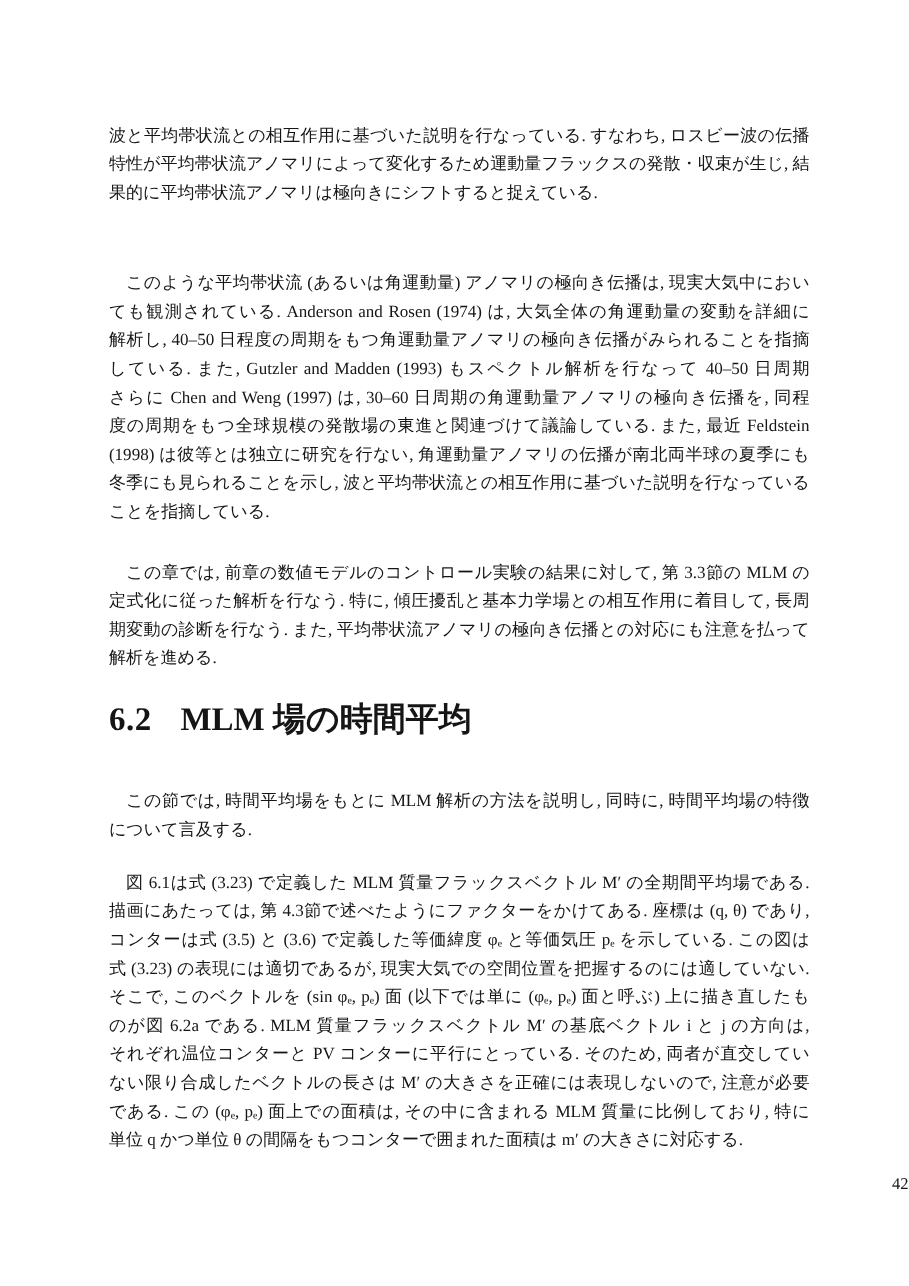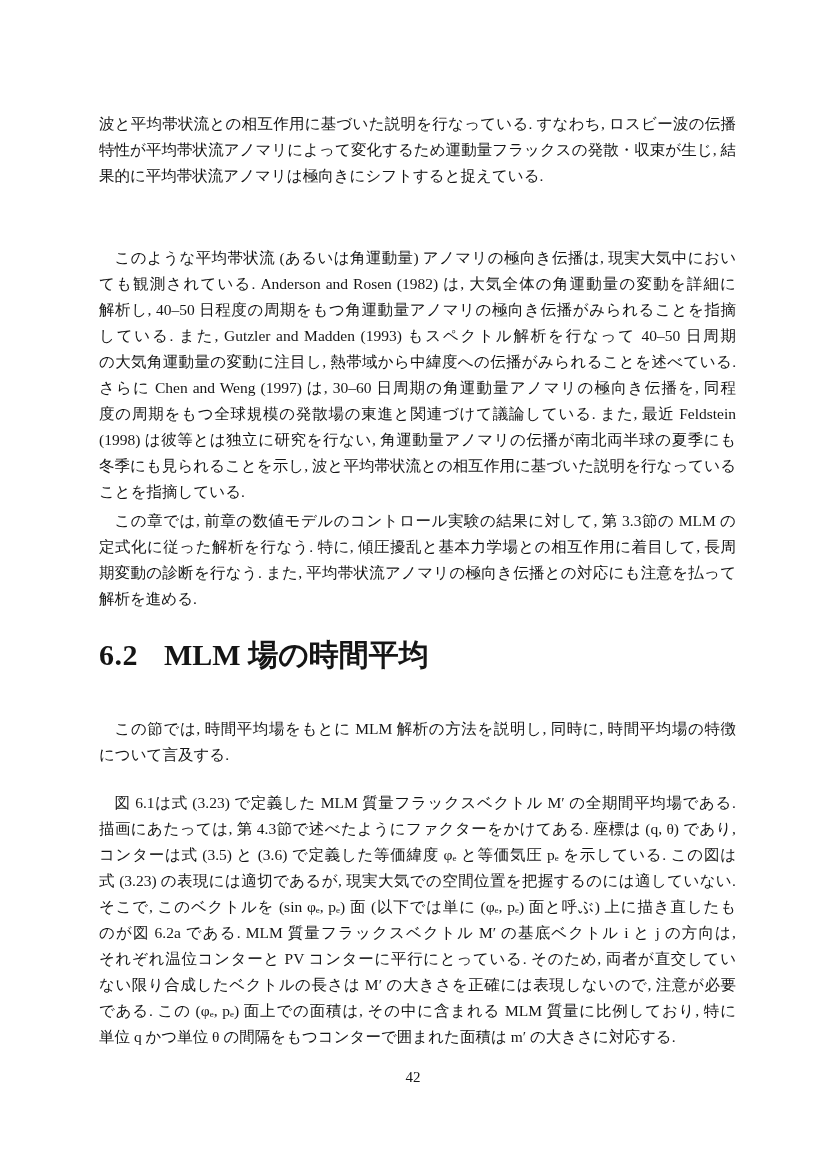"ても観測されている. Anderson and Rosen (1982)" div.line { text: 1982 -> 1974 }
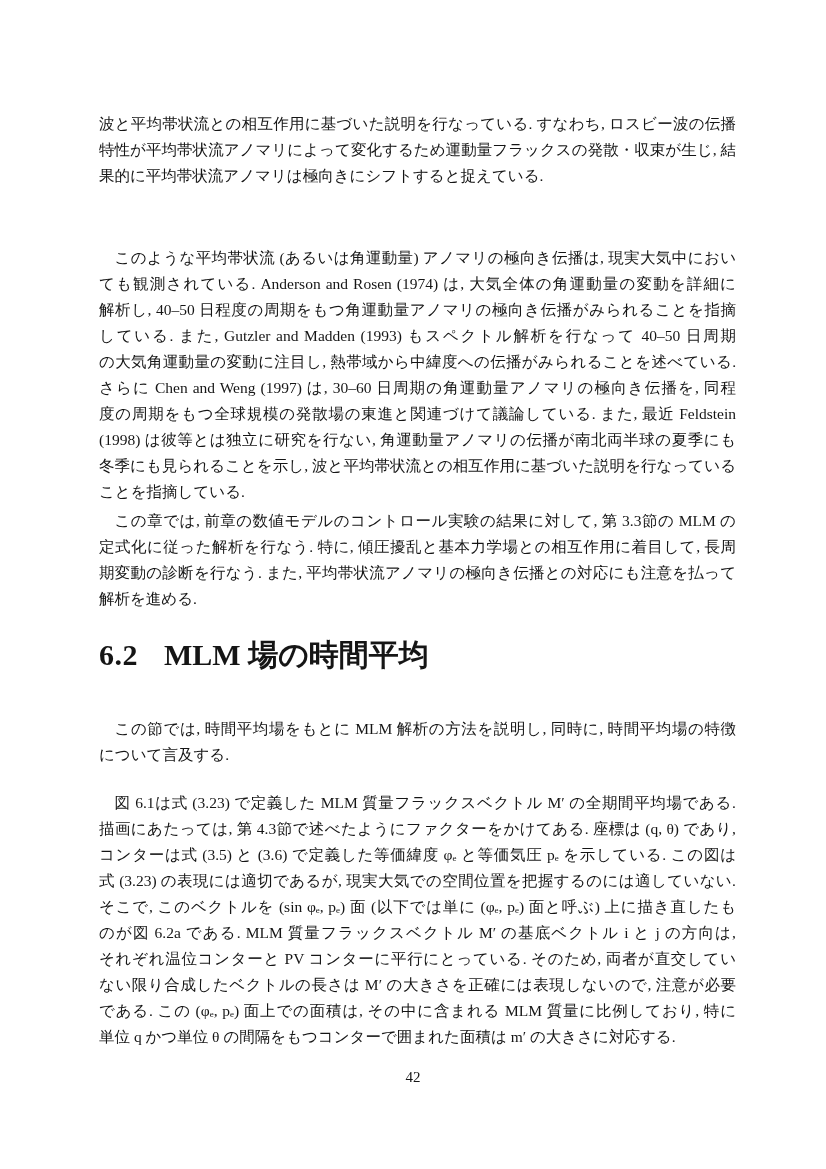"の大気角運動量の変動に注目し," div.line { html: <div>の大気角運動量の変動に注目し, 熱帯域から中緯度への伝播がみられることを述べている.</div> -> none }
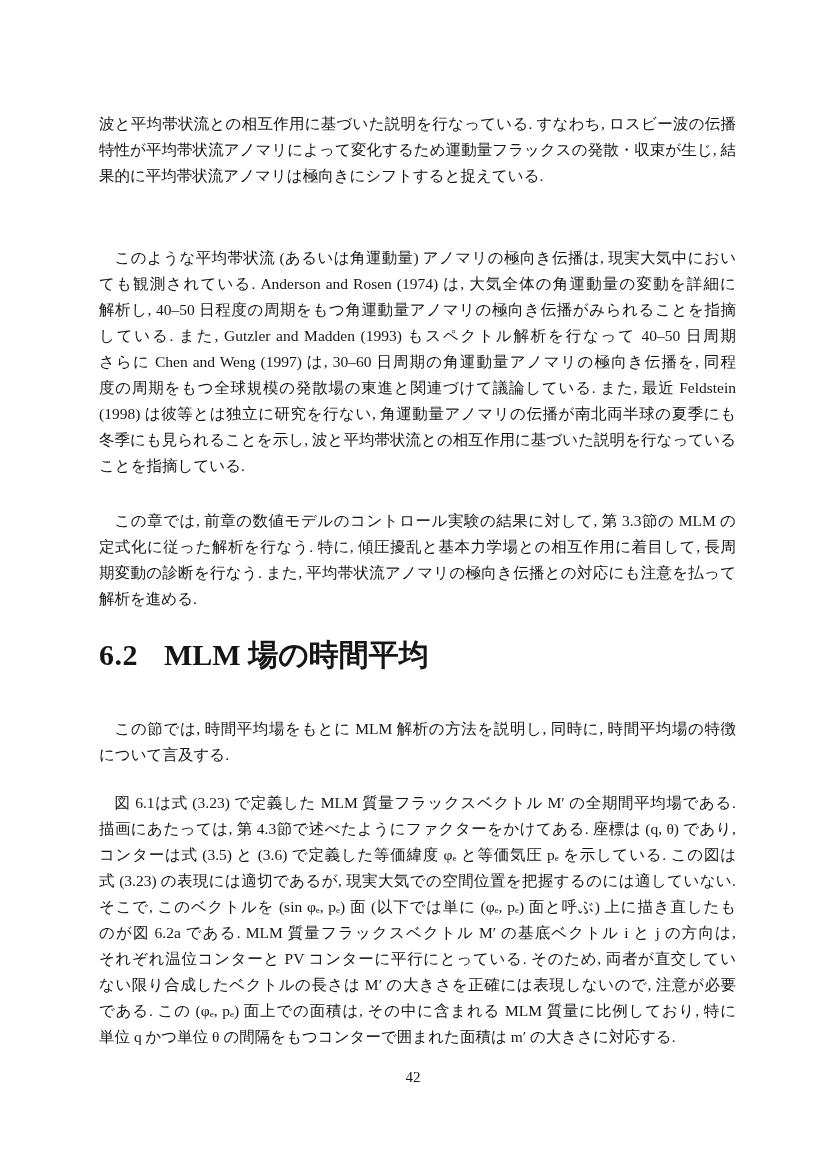"42" .pagenum { text-align: center -> right }
